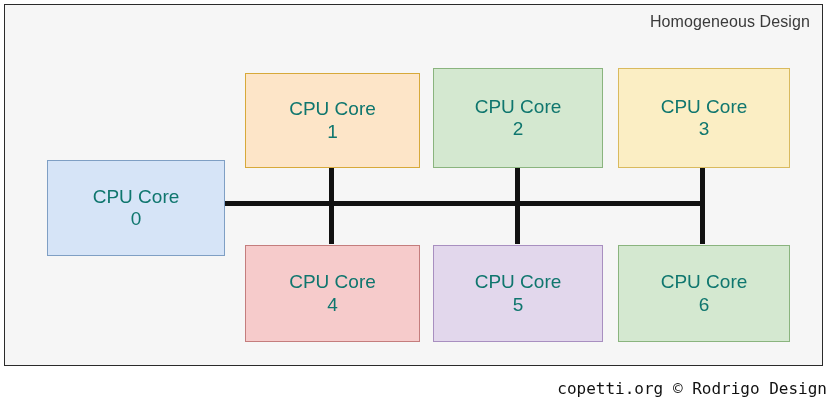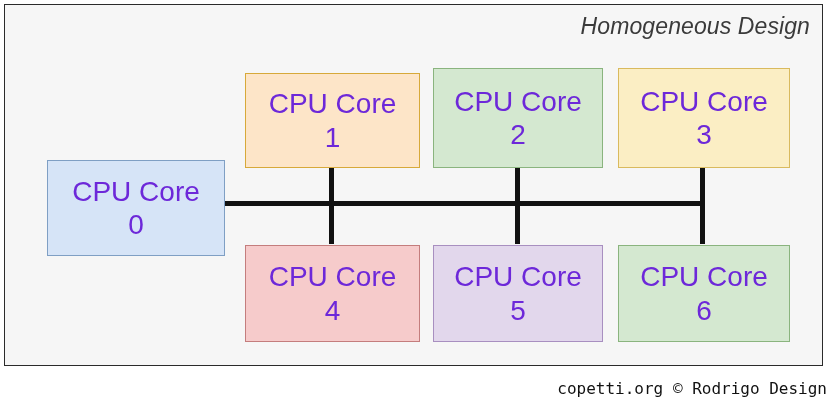"Homogeneous Design" #panel-title { font-size: 23px -> 16px; font-style: italic -> none }
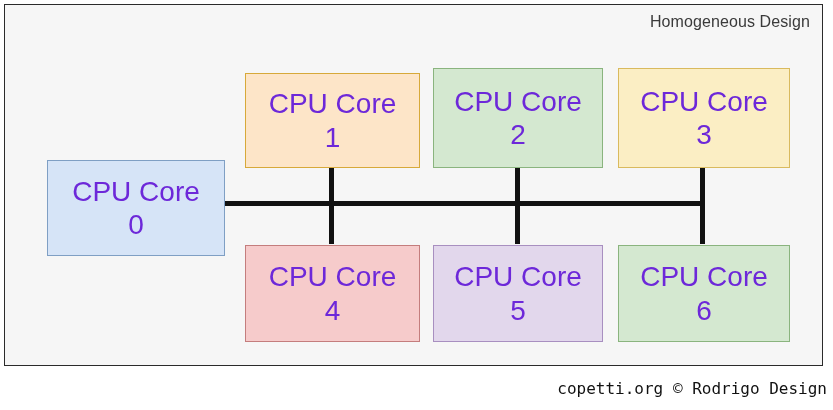"CPU Core" .core-label, .core-index { color: #6d28d9 -> #0f766e; font-size: 28px -> 19px }
